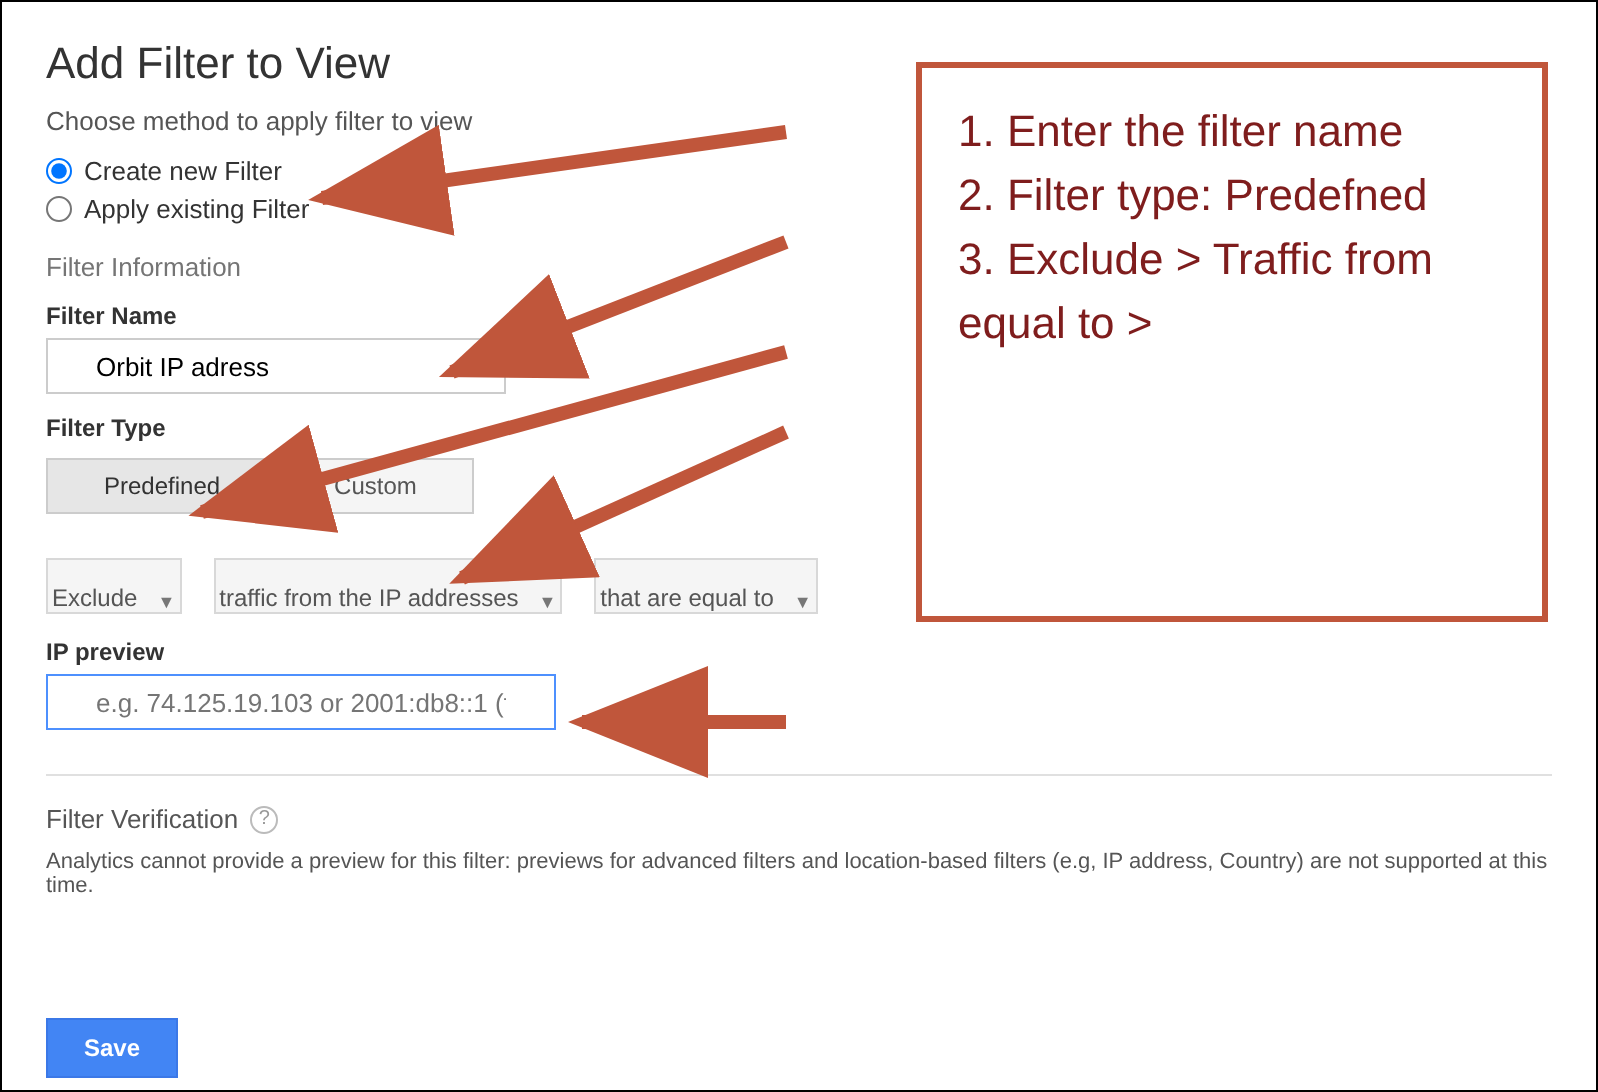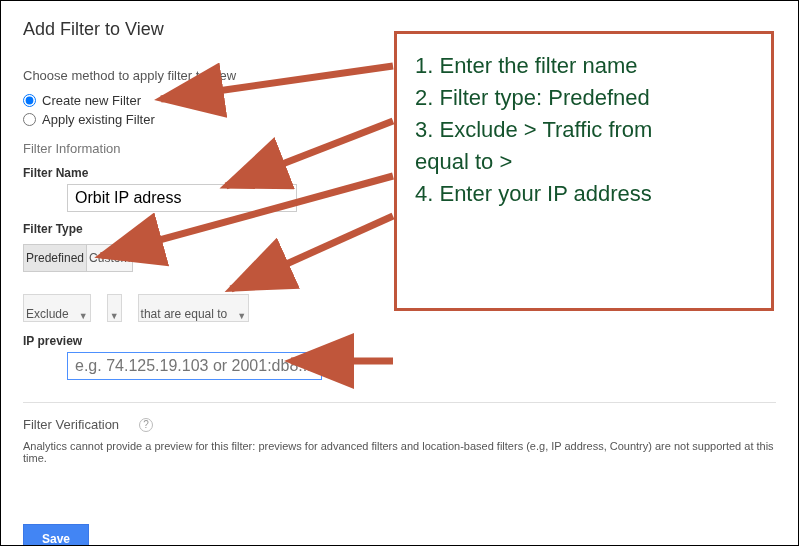"Add Filter to View" h1.page-title { font-size: 18px -> 22px; margin-bottom: 28px -> 8px }
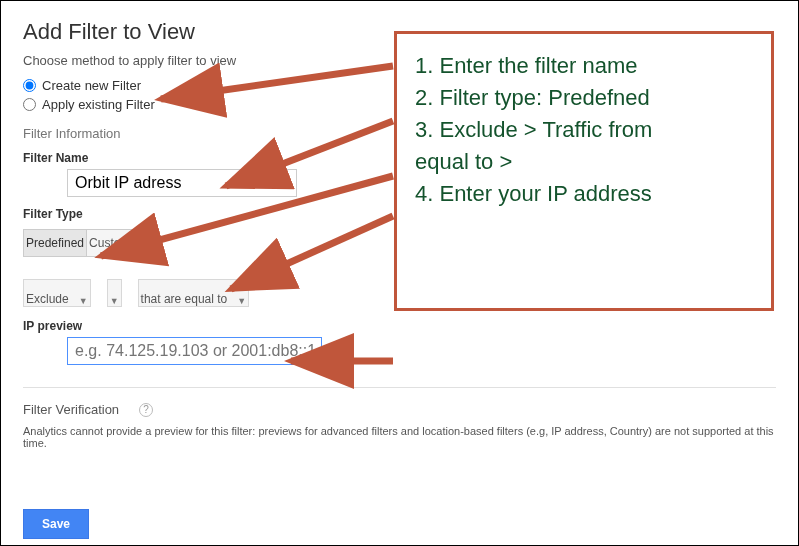"1. Enter the filter name" .annotation-box { color: #14532d -> #7f1d1d; width: 380px -> 316px }
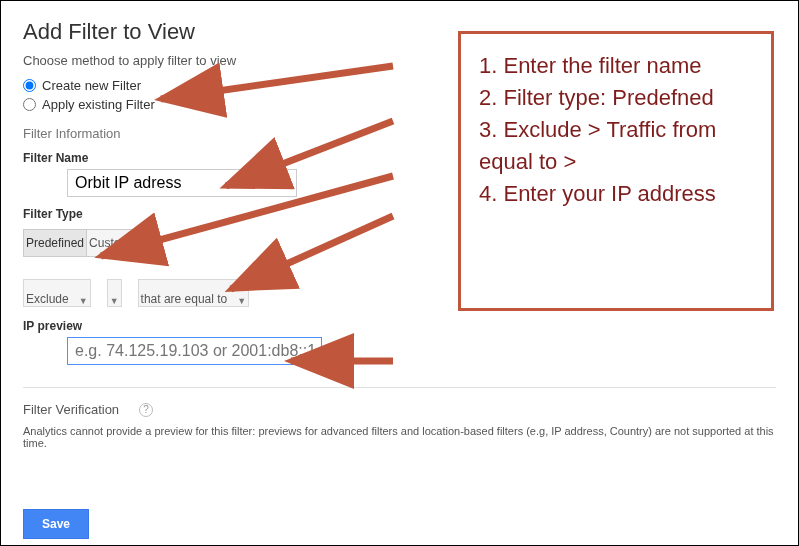"Orbit IP adress" .text-input { font-size: 16px -> 13px; margin-left: 44px -> none; padding: 3px 7px -> 3px 24px }
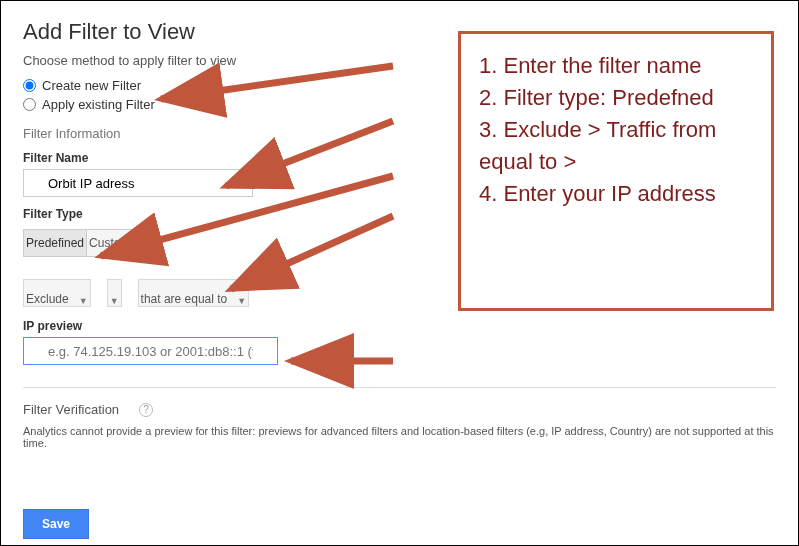"4. Enter your IP address" div { html: <div>4. Enter your IP address</div> -> none }
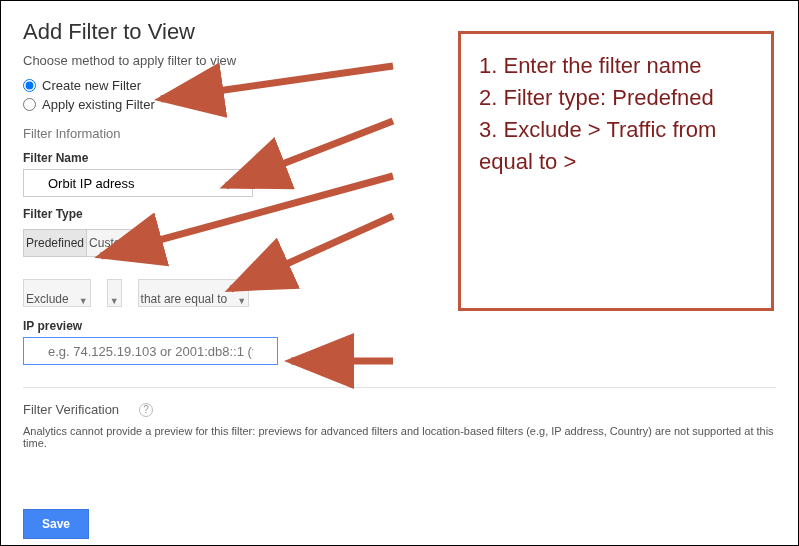"Predefined" .type-toggle .tg-btn { padding: 0 2px -> 0 28px }
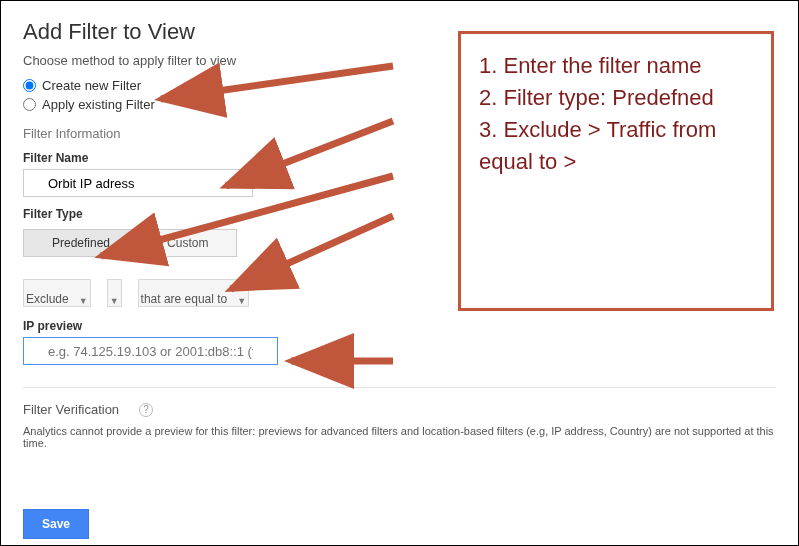"traffic from the IP addresses" span { html: none -> <span>traffic from the IP addresses</span> }
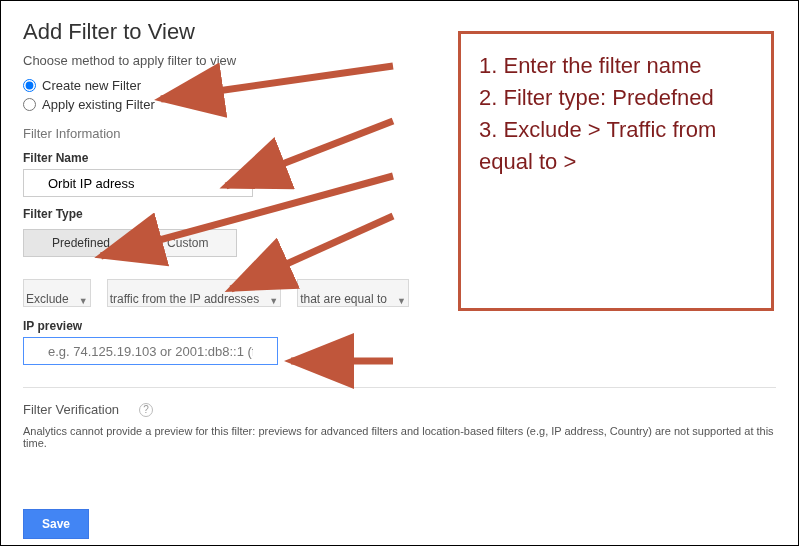"Filter Verification" .verif-title { gap: 20px -> 6px }
